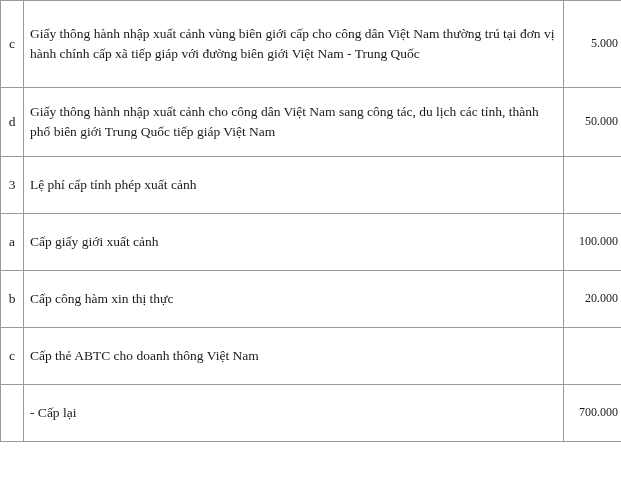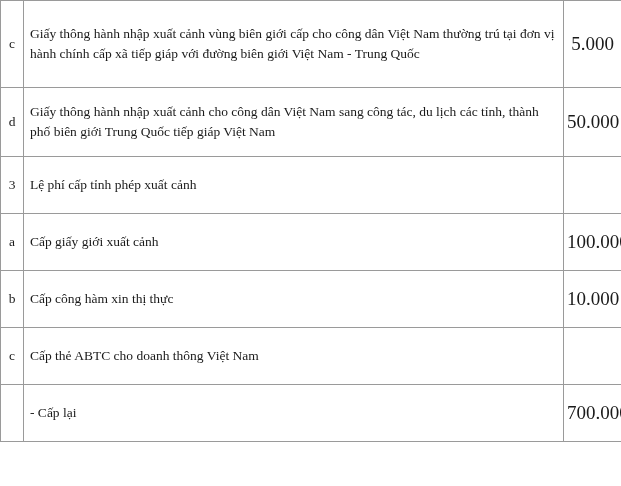"5.000" #fee-table td.cell-fee { font-size: 19px -> 12px; text-align: center -> right }
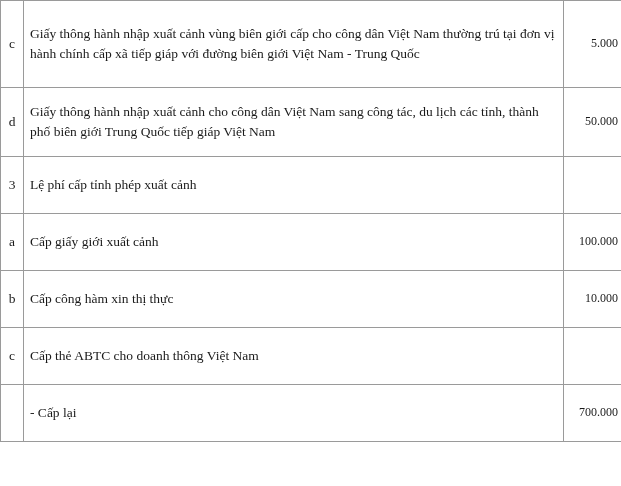"10.000" td.cell-fee { text: 10.000 -> 20.000 }
